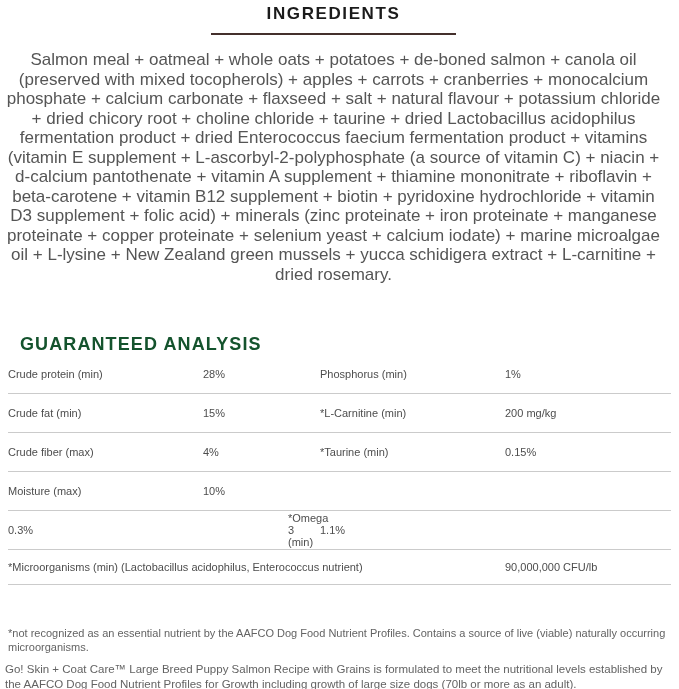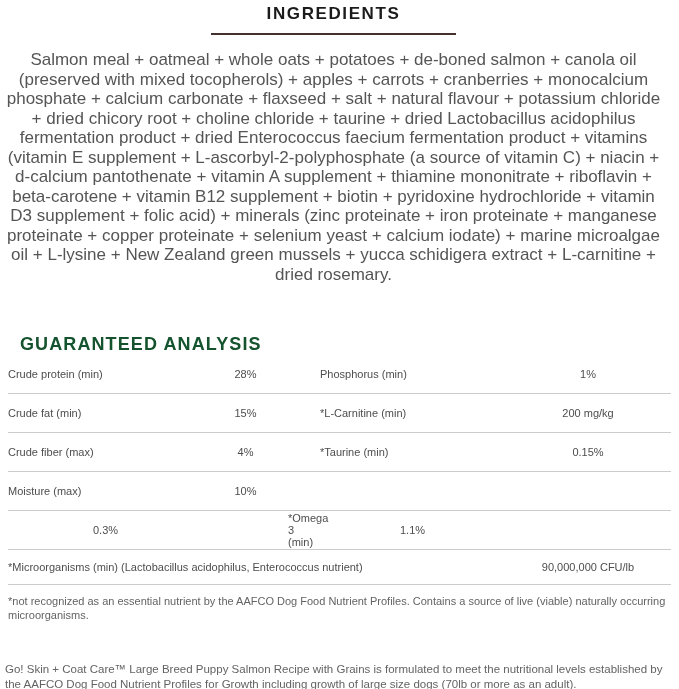"28%" .cell-value { text-align: center -> left }
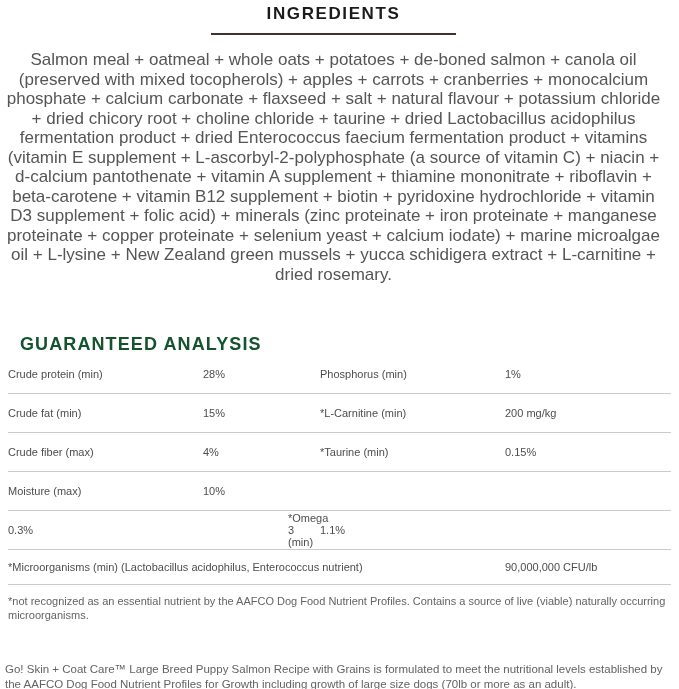"*not recognized as an essential" .footnote { top: 594px -> 626px }
